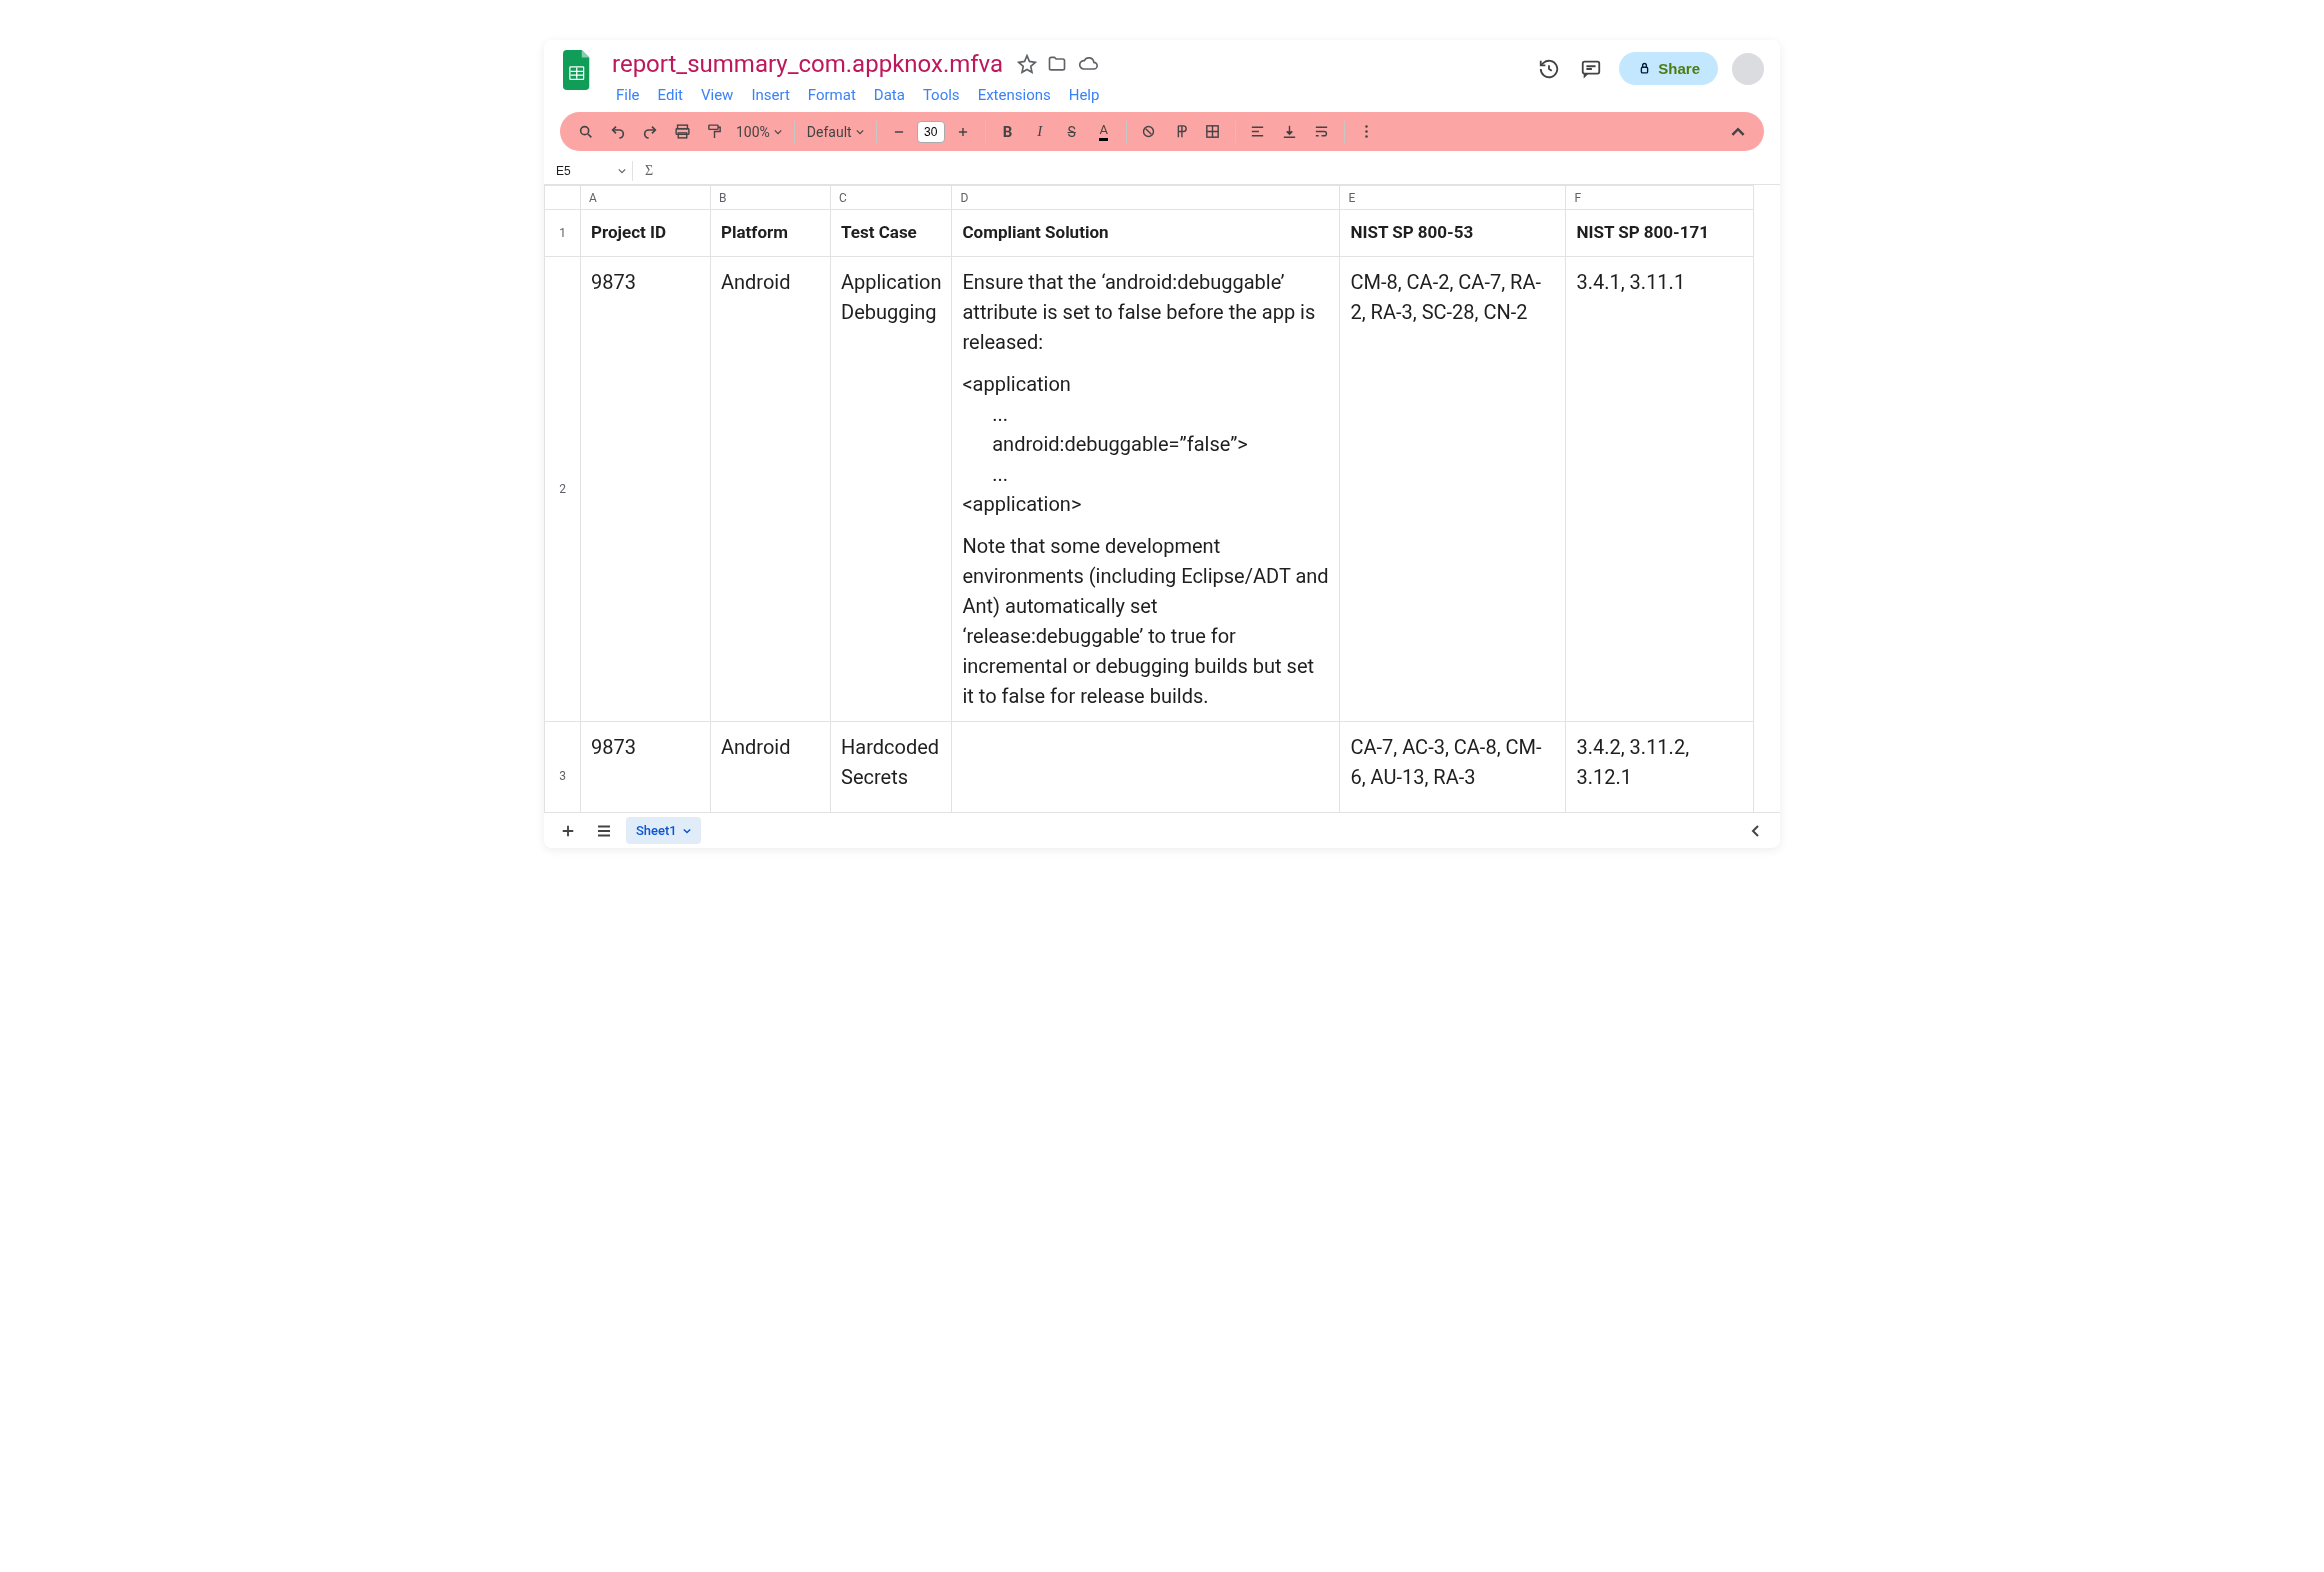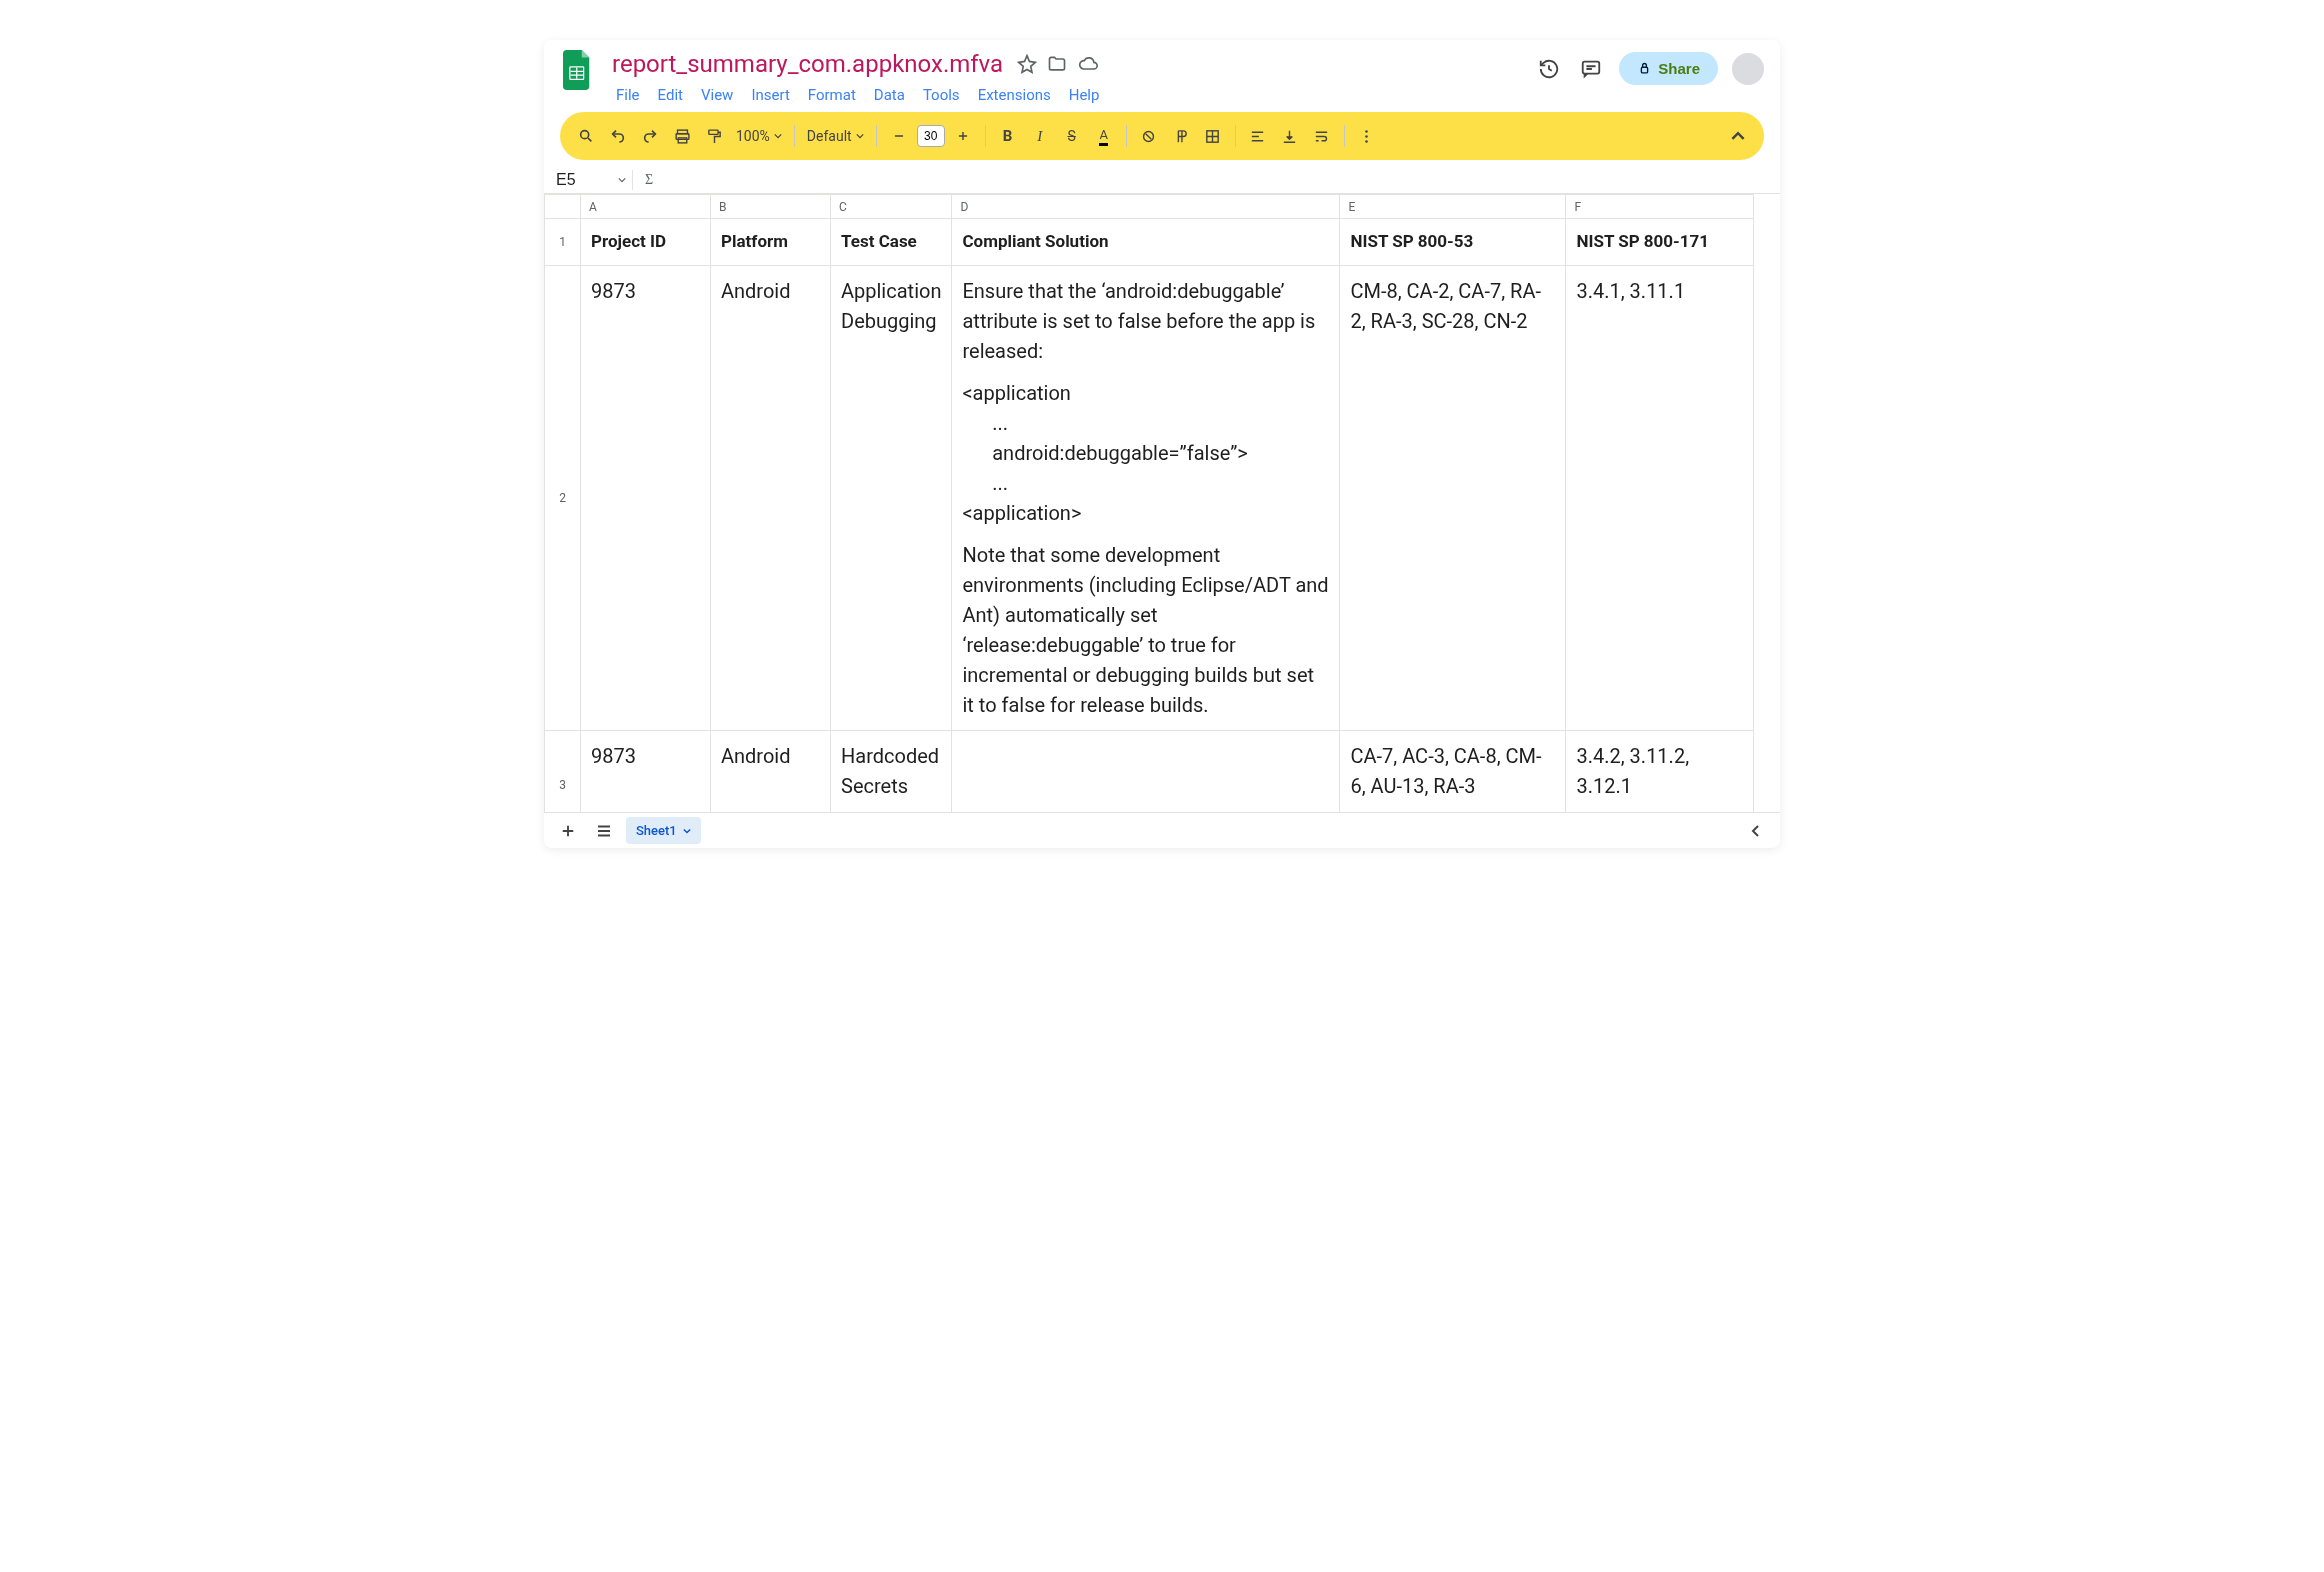"100%" .toolbar { background: #fde047 -> #fca5a5; height: 48px -> 39px }
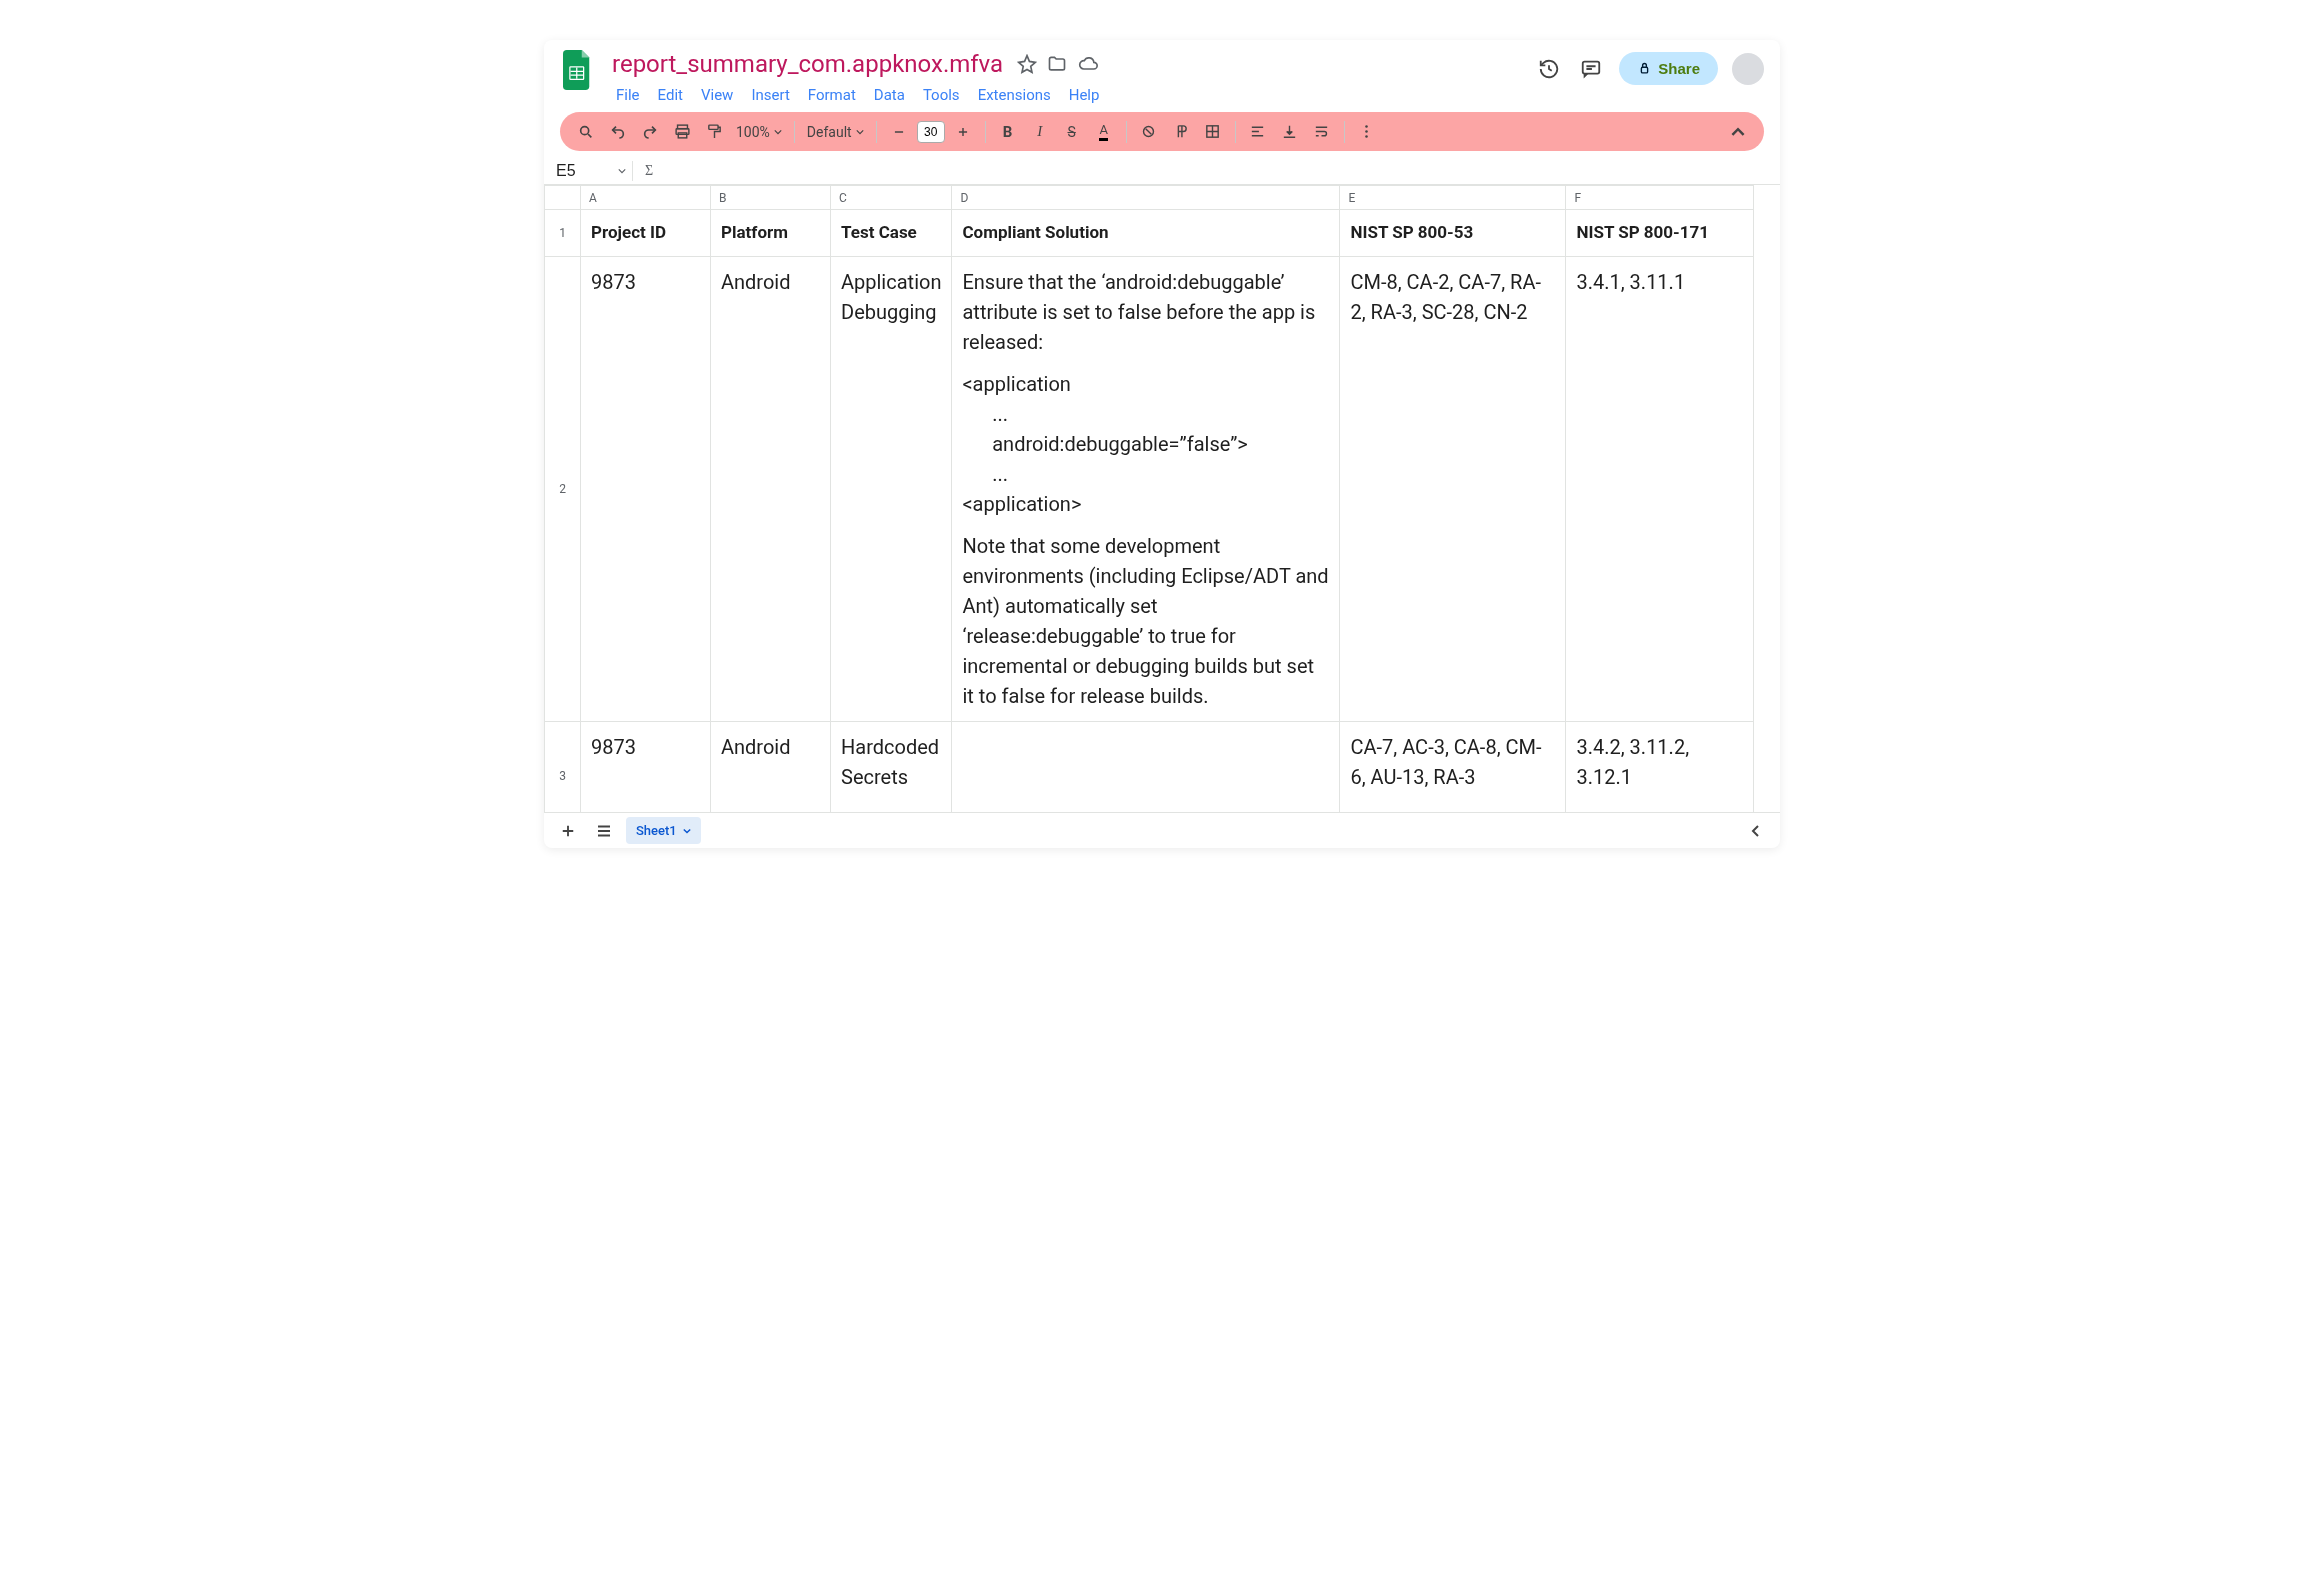"E5" .namebox { font-size: 16px -> 12px }
